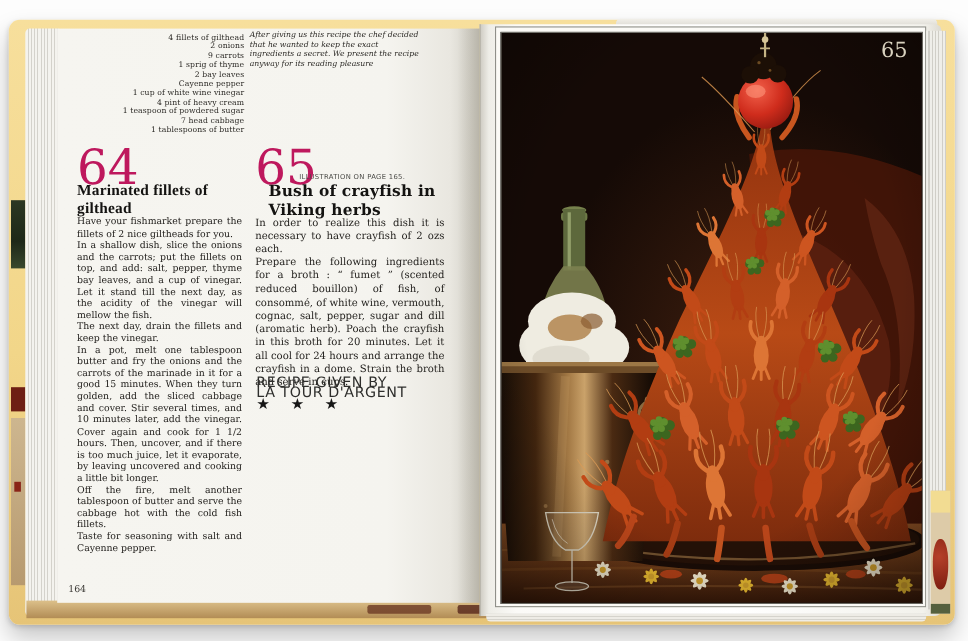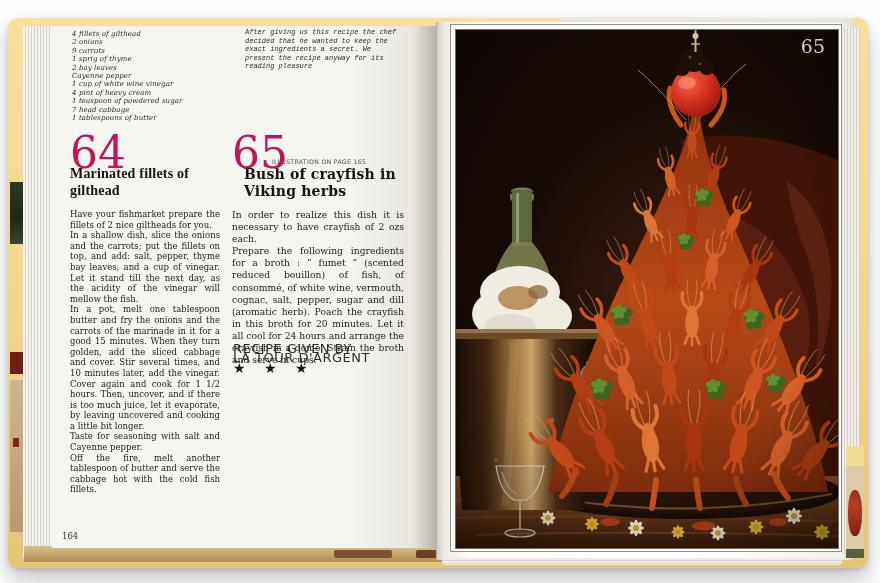"4 fillets of gilthead" .ing-list { font-style: italic -> none; text-align: none -> right }
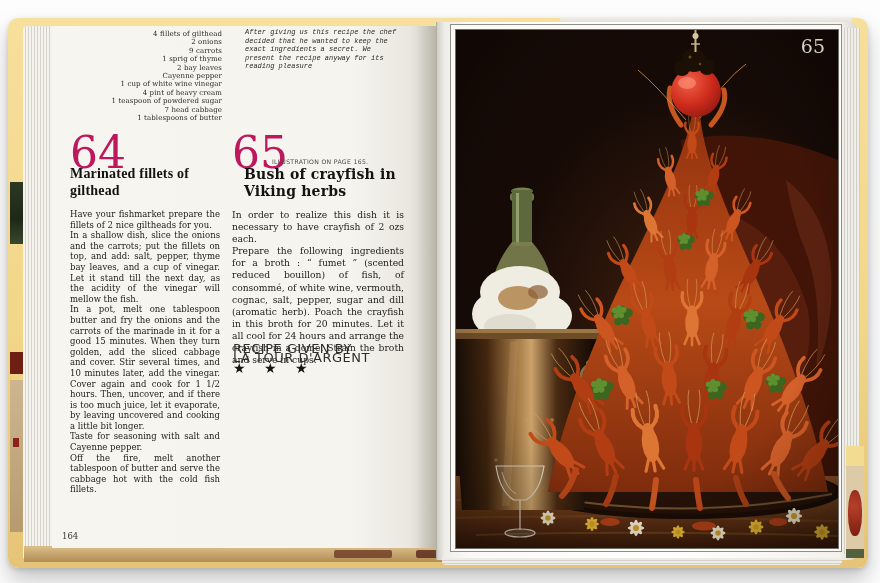"After giving us this recipe" .chef-note { font-family: Liberation Mono, monospace -> none; left: 245px -> 227px }
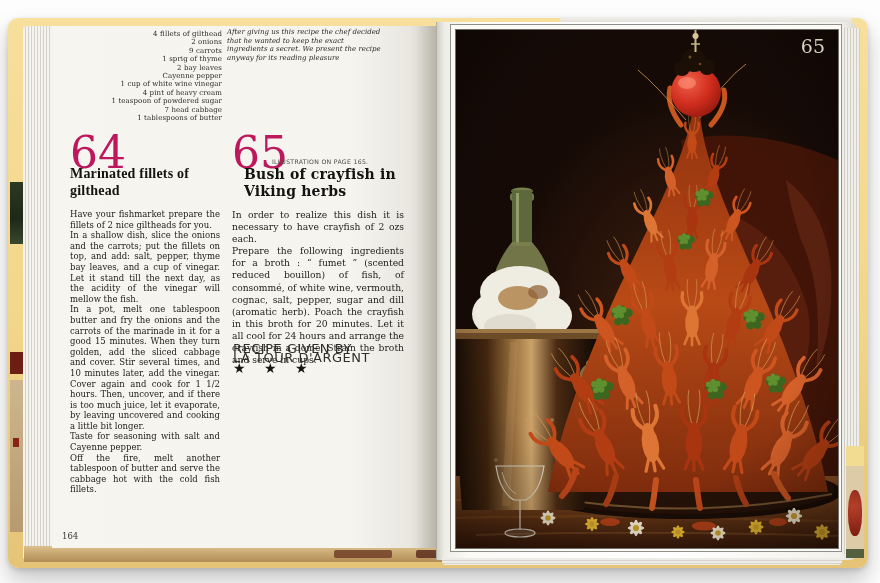"Have your fishmarket prepare the" .body-col { margin-top: 12px -> none }
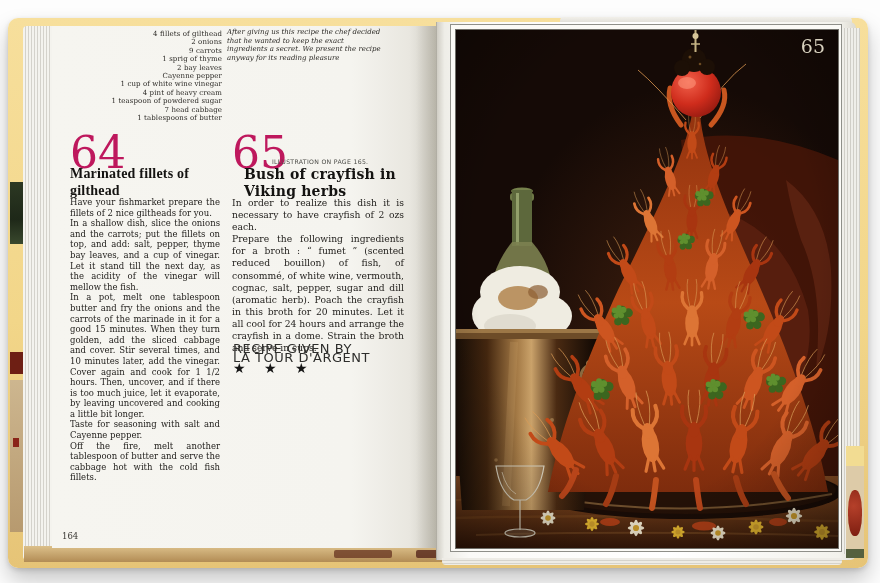"The next day, drain the" p { html: none -> <p>The next day, drain the fillets and keep the vinegar.</p> }
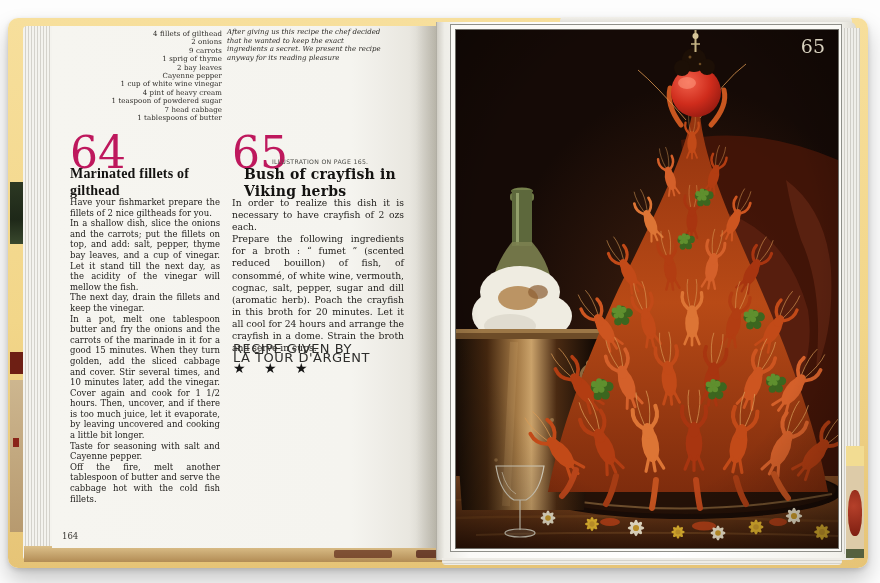"Taste for seasoning with salt" p { order: before "Off the fire, melt another" -> after "Off the fire, melt another" }
